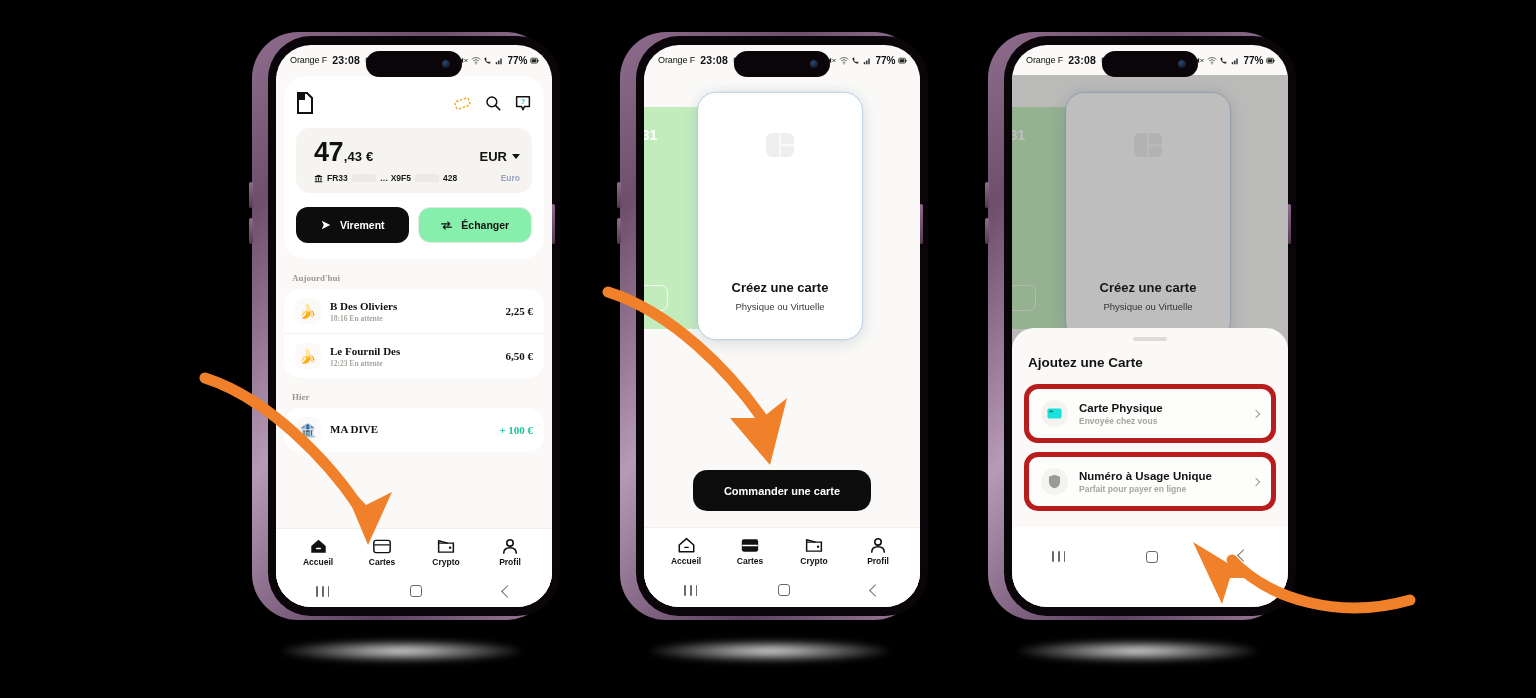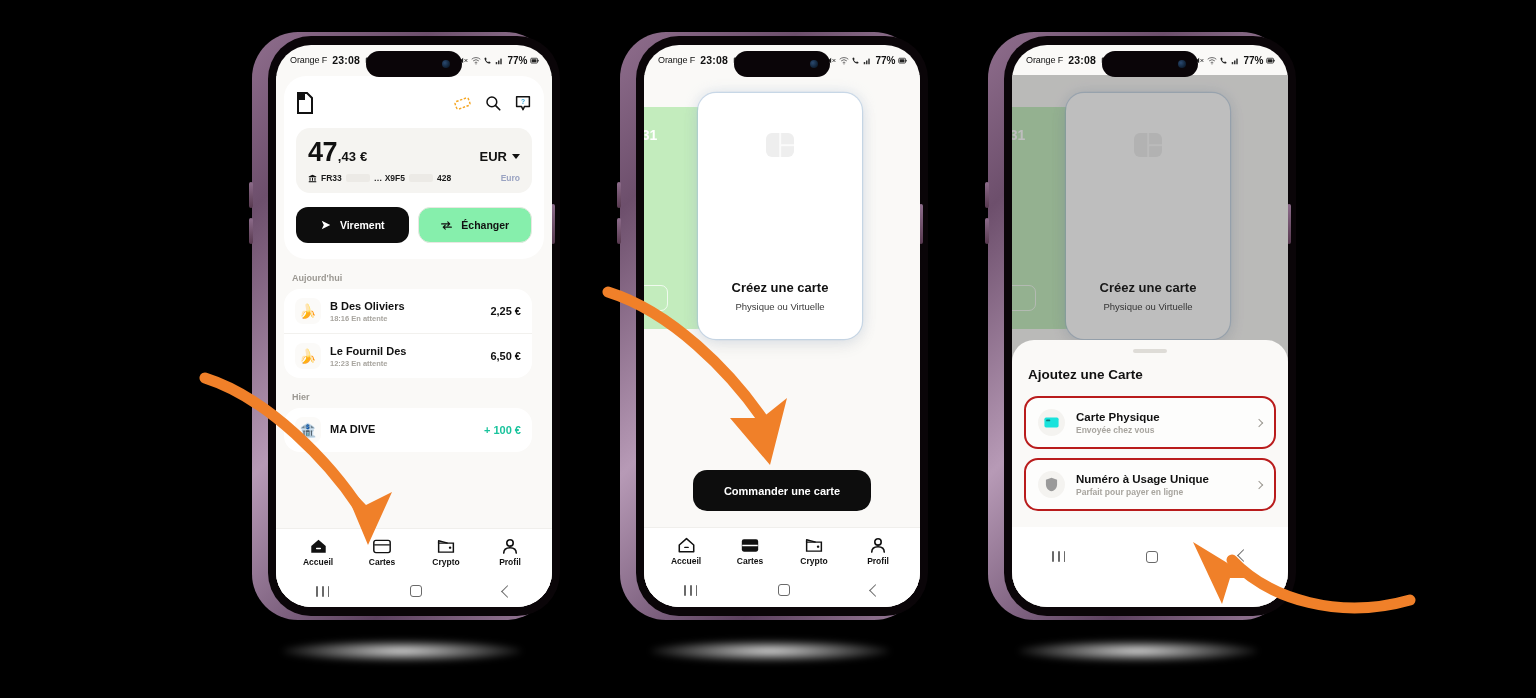"47" .balance-box { padding: 11px 12px 10px 12px -> 11px 12px 10px 18px }
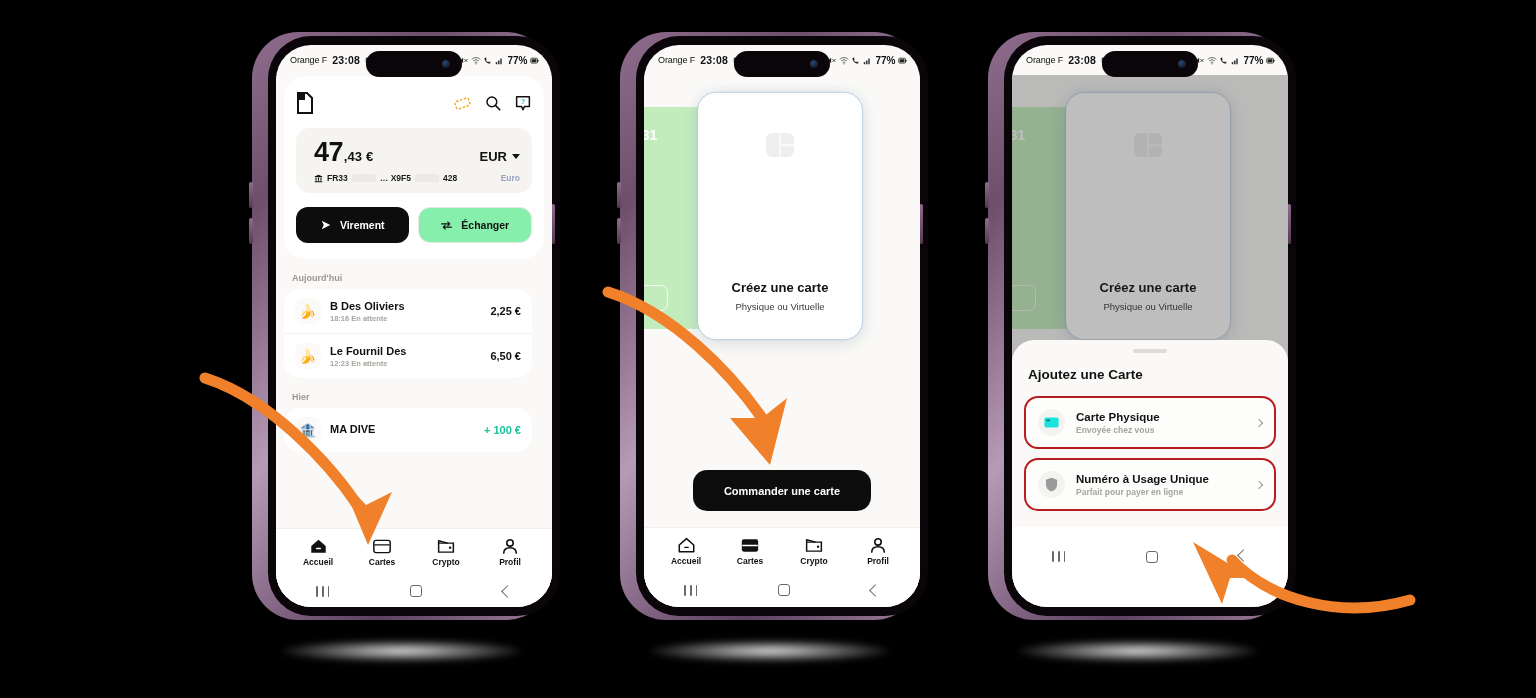"Aujourd'hui" .tx-section { font-family: none -> Liberation Serif, serif; padding: 8px 20px 0 8px -> 8px 8px 0 8px }
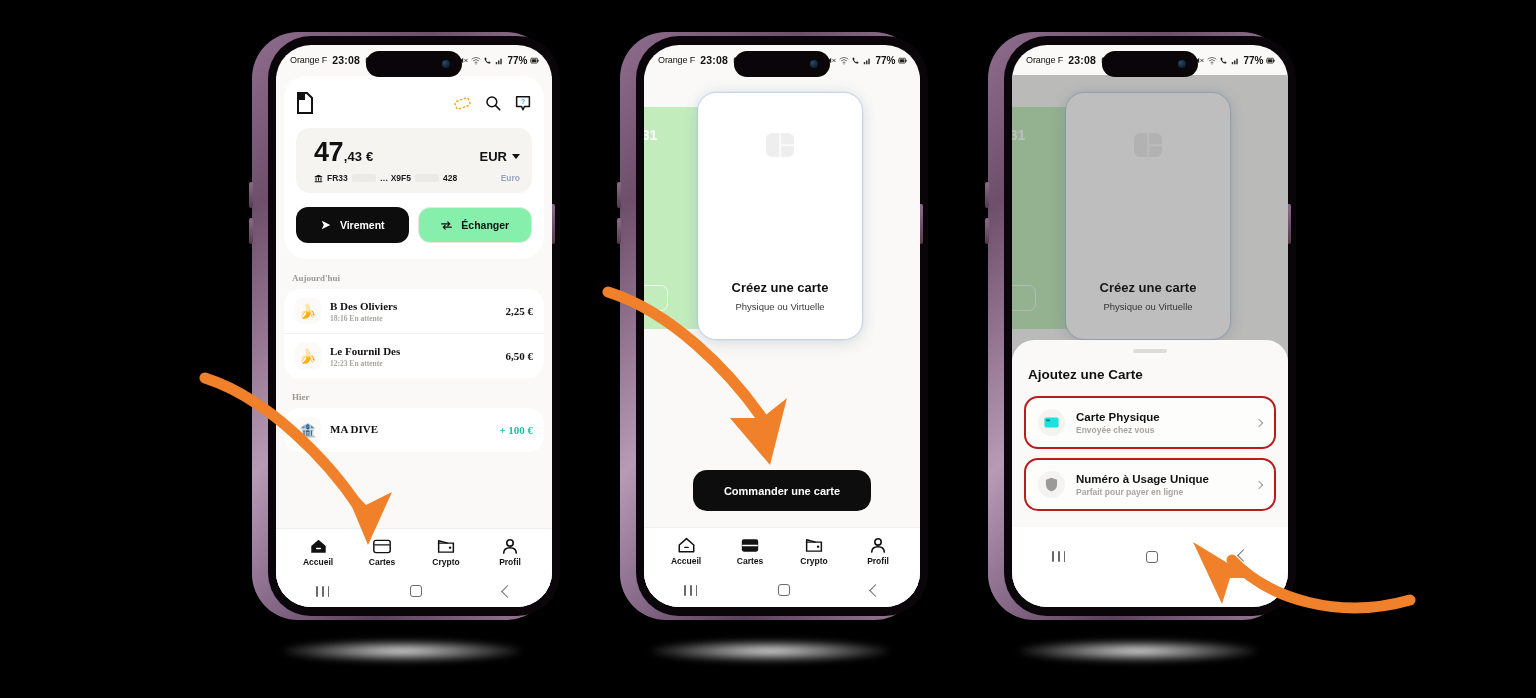"Carte Physique" .opt { border: 2px solid #b91c1c -> 5px solid #b91c1c }
